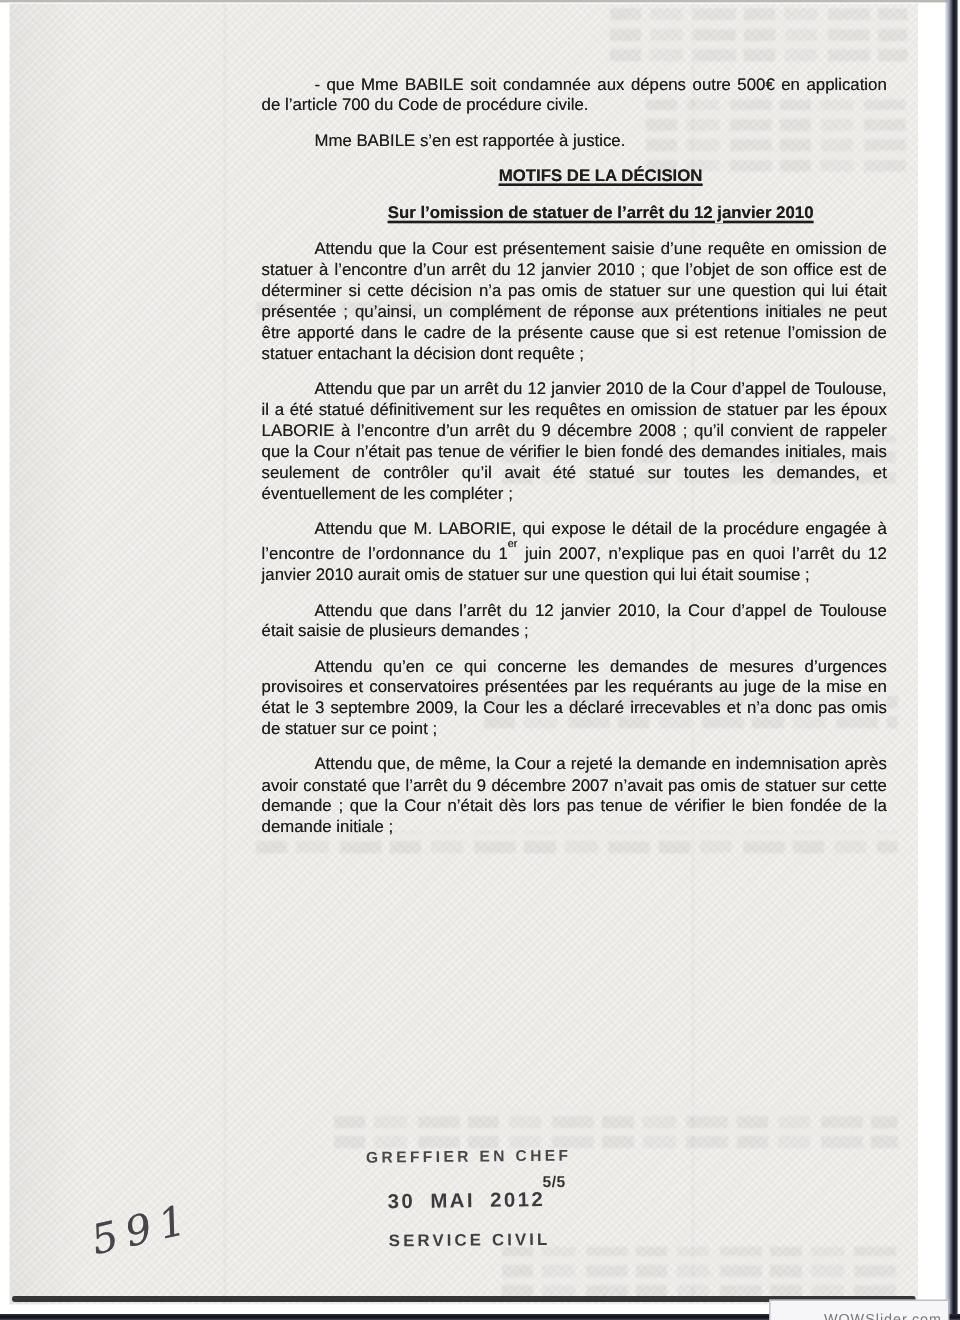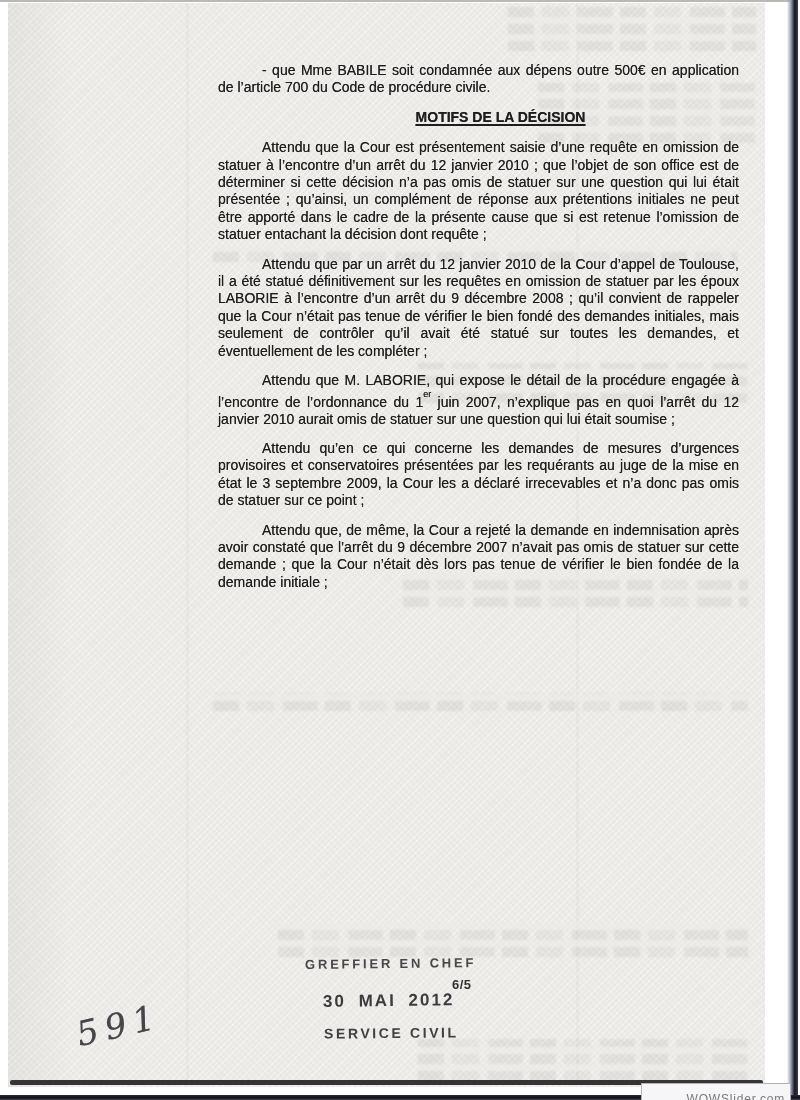"Mme BABILE s’en est rapportée" p { html: none -> <p>Mme BABILE s’en est rapportée à justice.</p> }
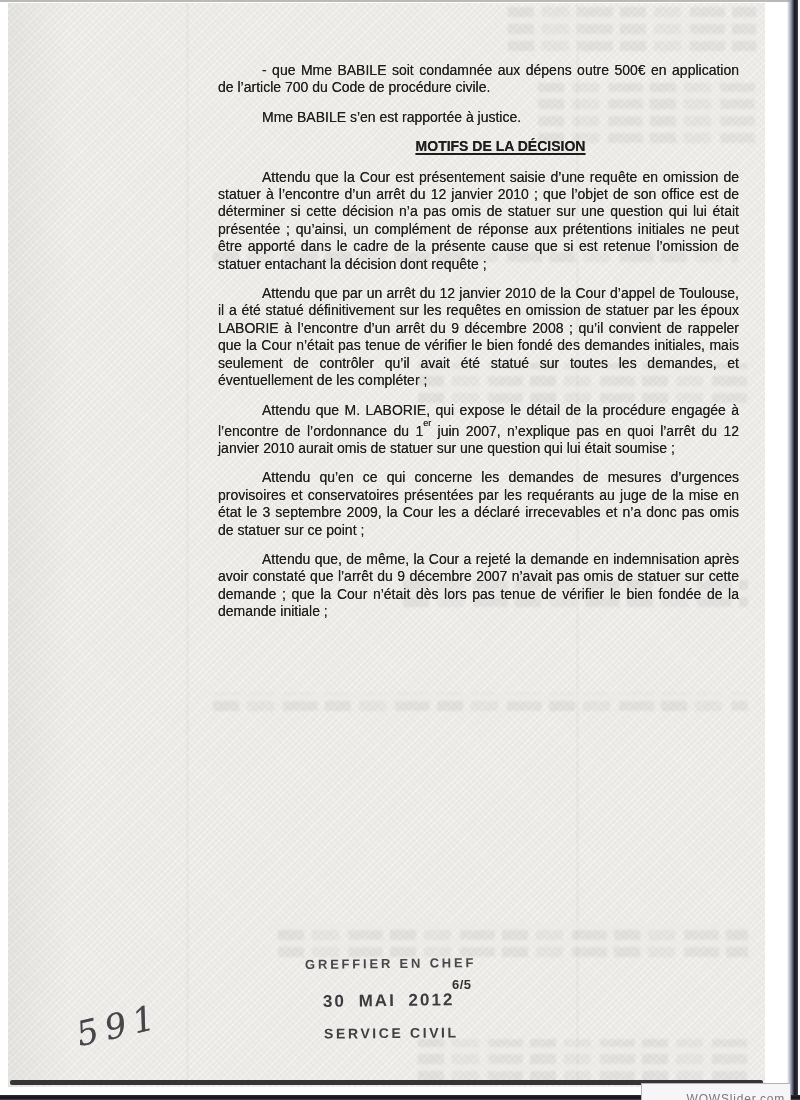"Sur l’omission de statuer de" div.subheading { html: none -> <div><span>Sur l’omission de statuer de l’arrêt du 12 janvier 2010</span></div> }
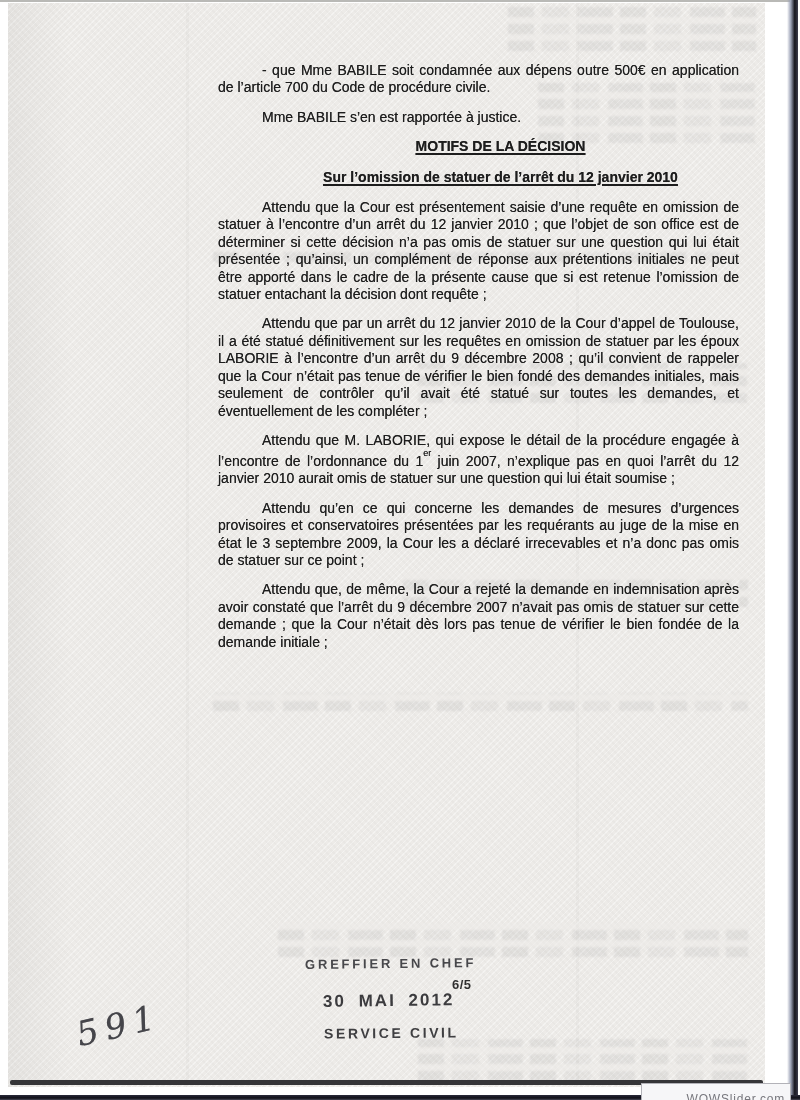"Attendu que dans l’arrêt du" p { html: none -> <p>Attendu que dans l’arrêt du 12 janvier 2010, la Cour d’appel de Toulouse était saisie de plusieurs demandes ;</p> }
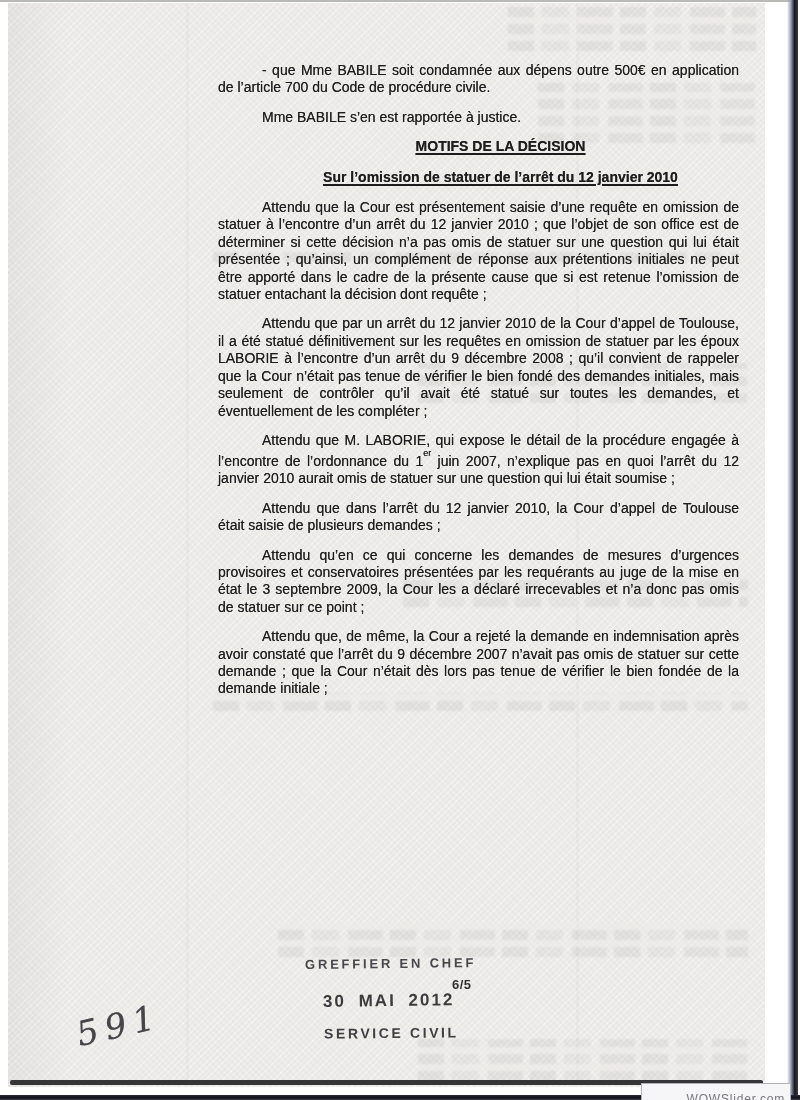"6/5" div.stamp { text: 6/5 -> 5/5 }
